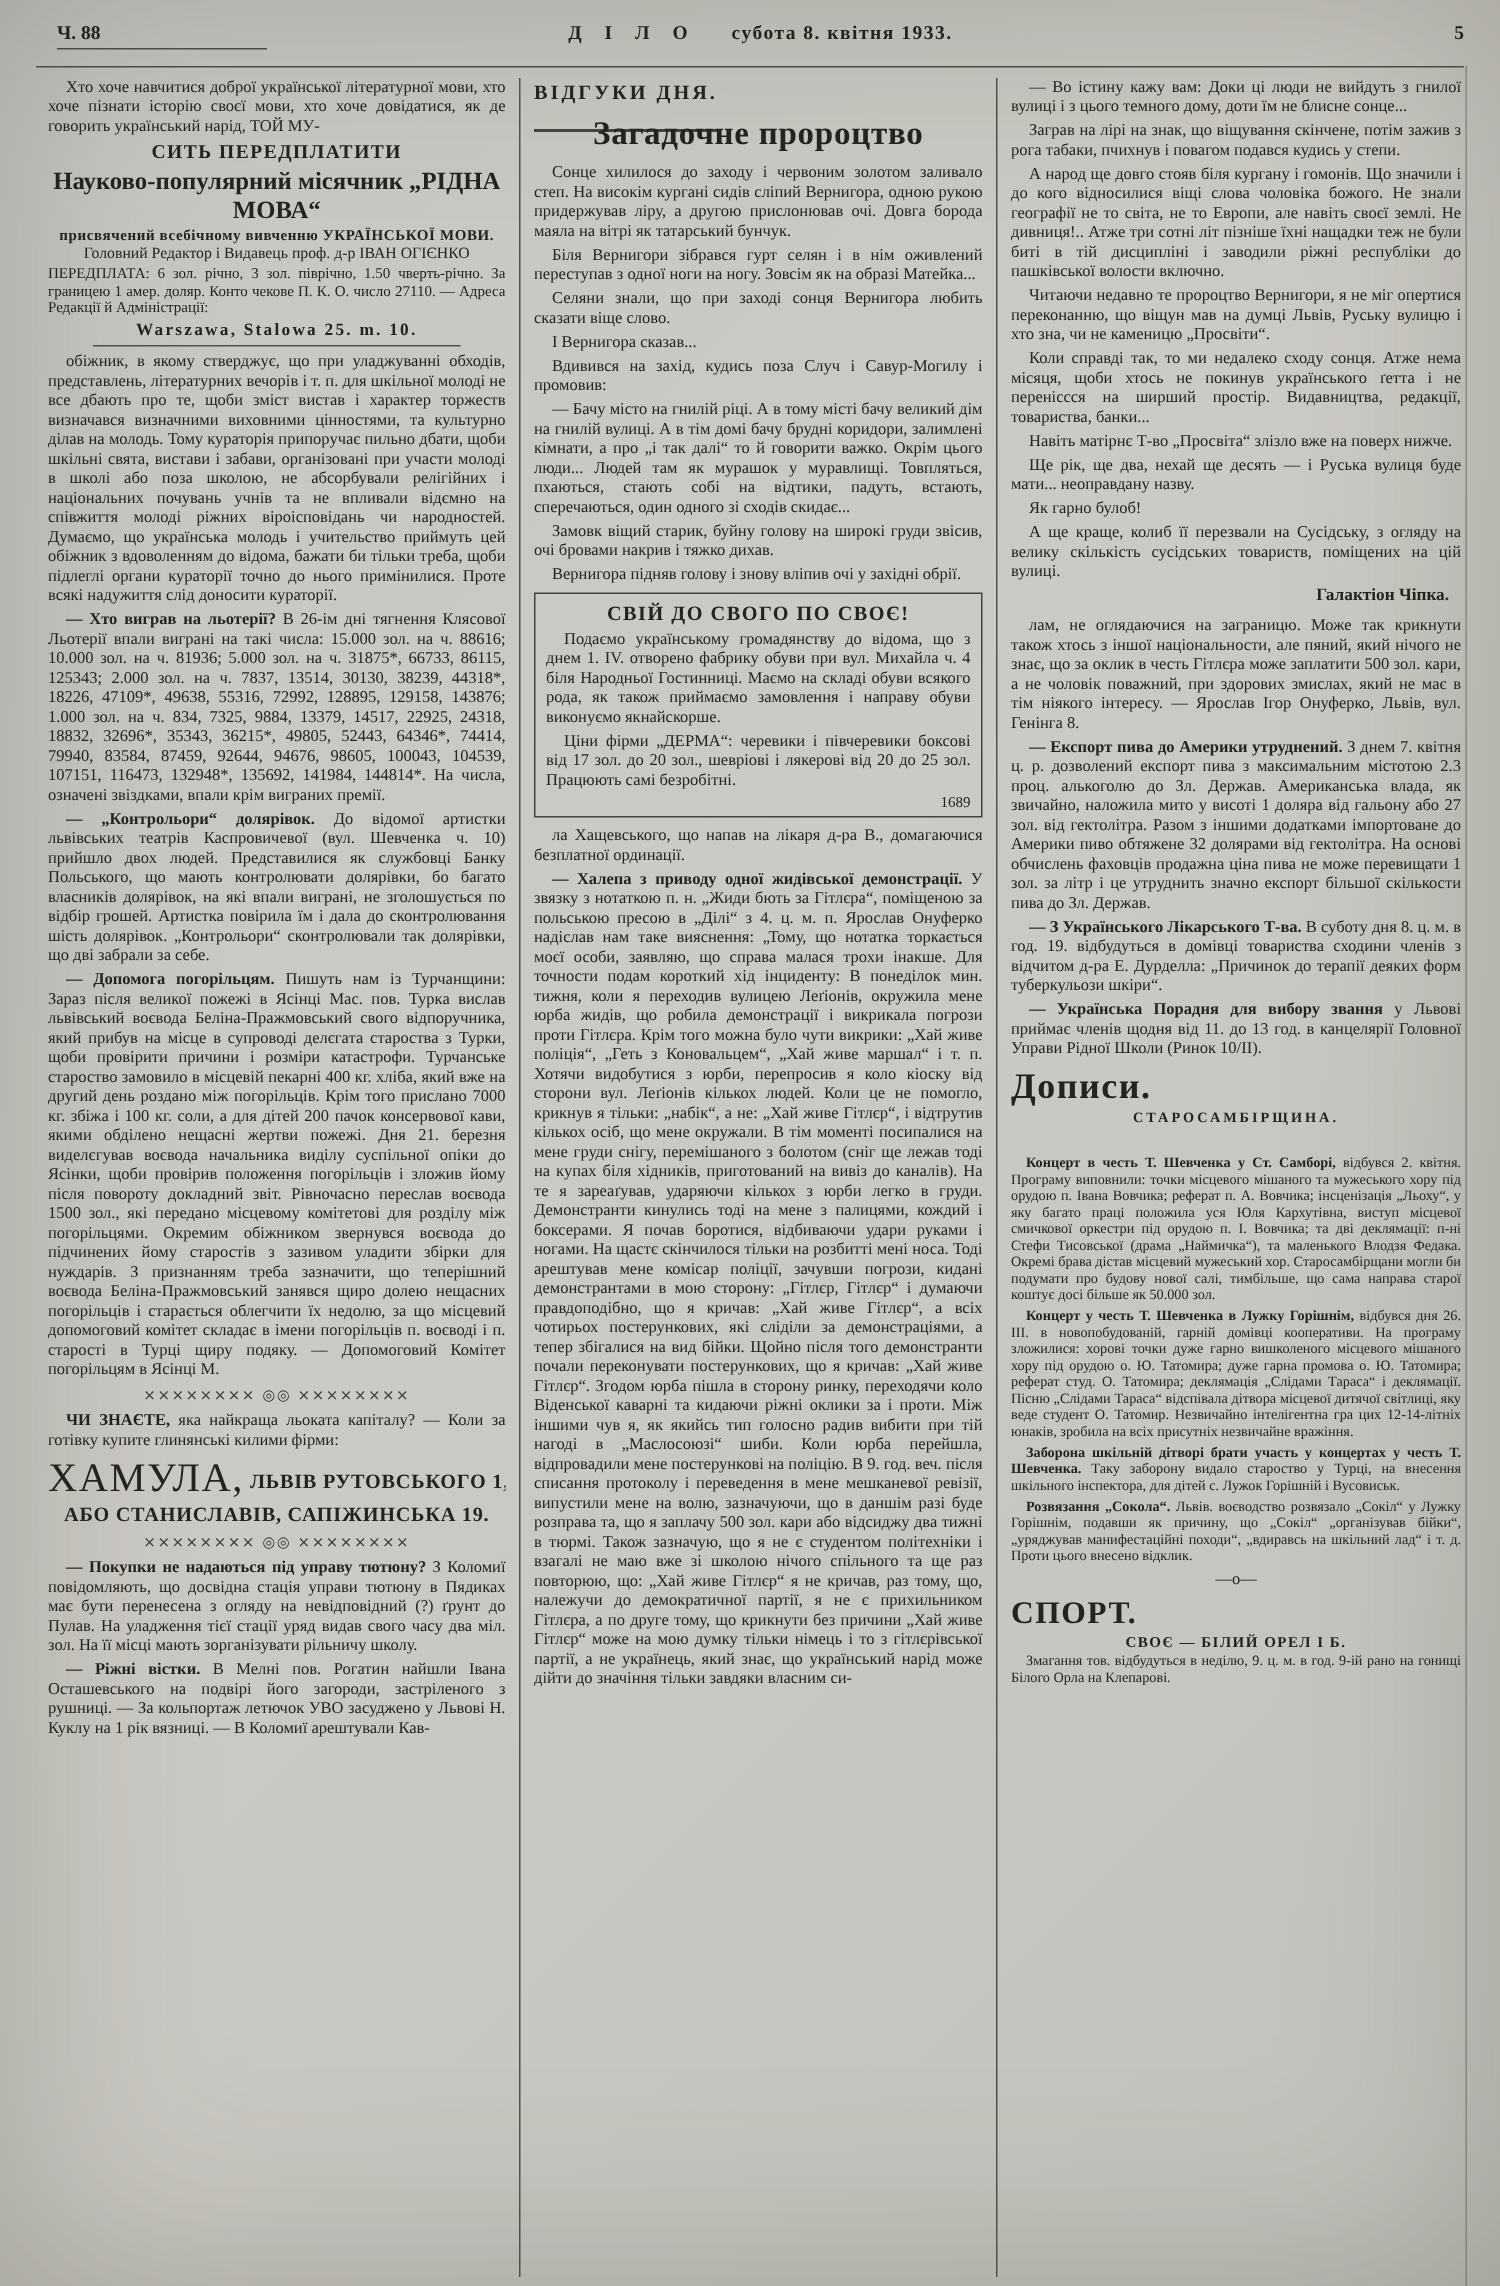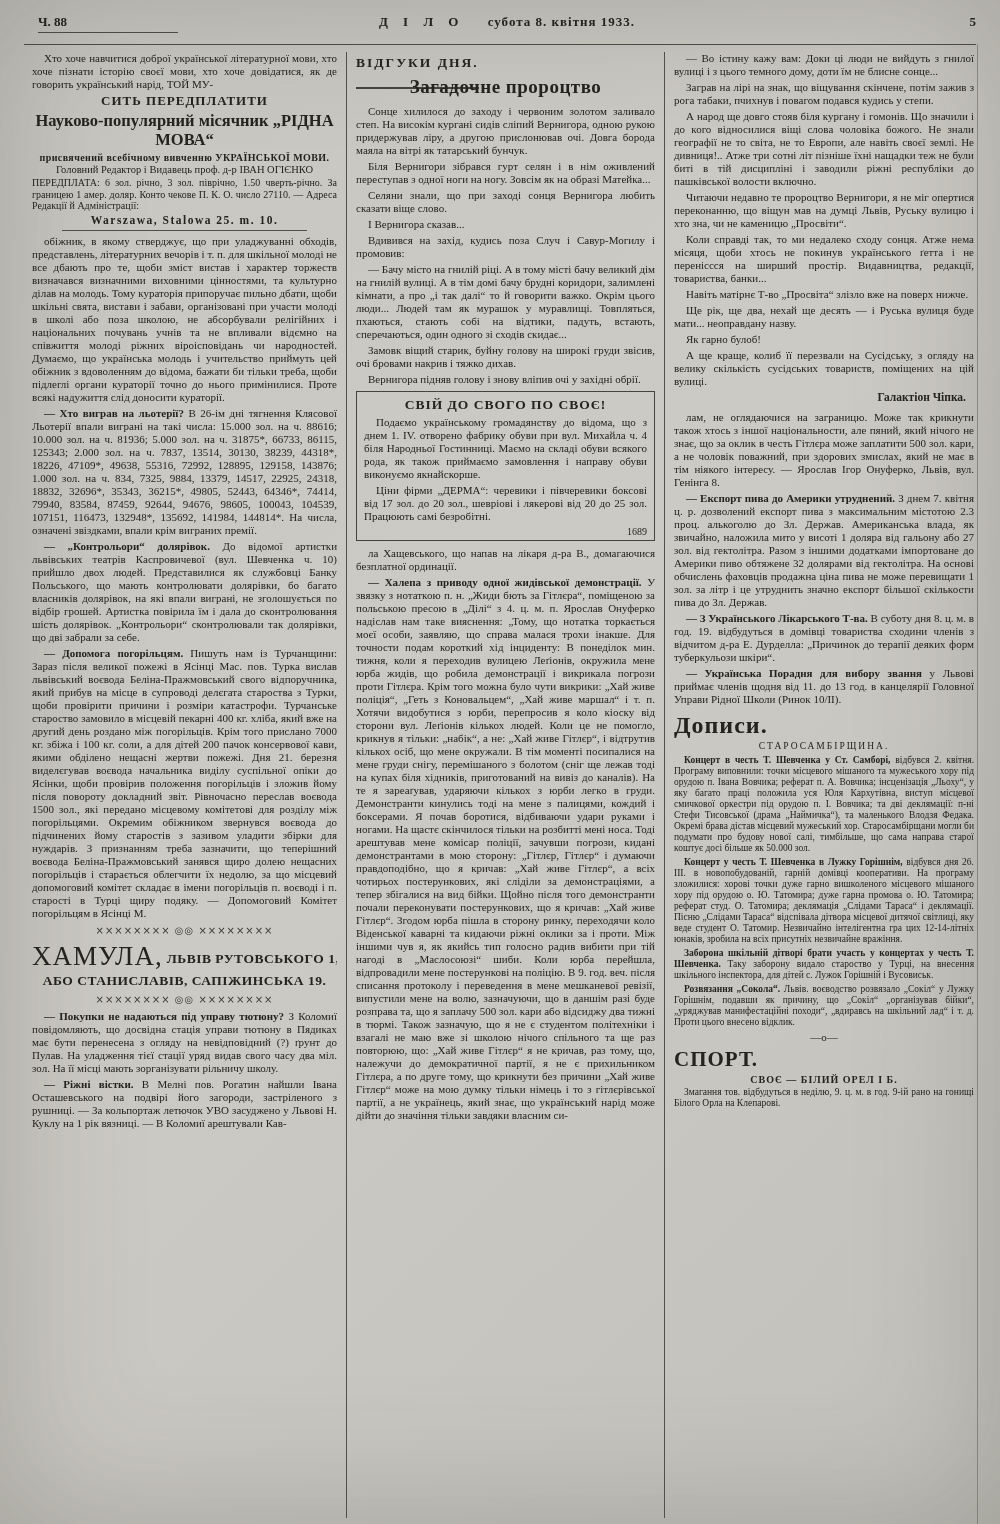"Загадочне пророцтво" .headline { font-size: 19px -> 22px }
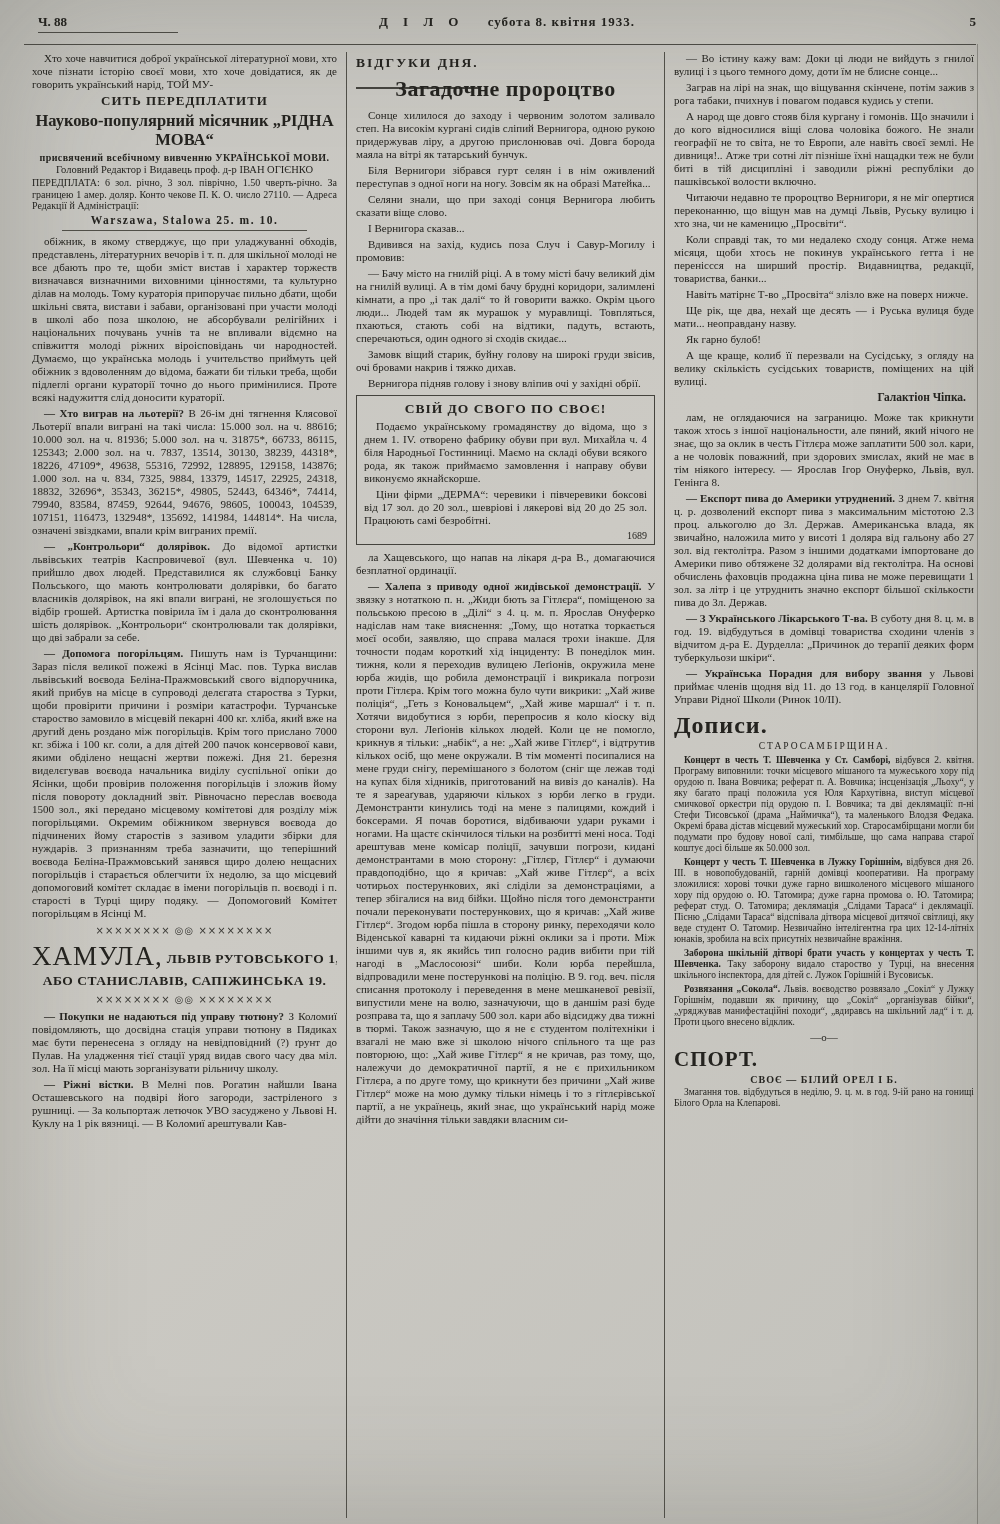"СТАРОСАМБІРЩИНА." .dopysy-sub { font-weight: normal -> bold; margin: 0 0 4px -> 0 0 20px }
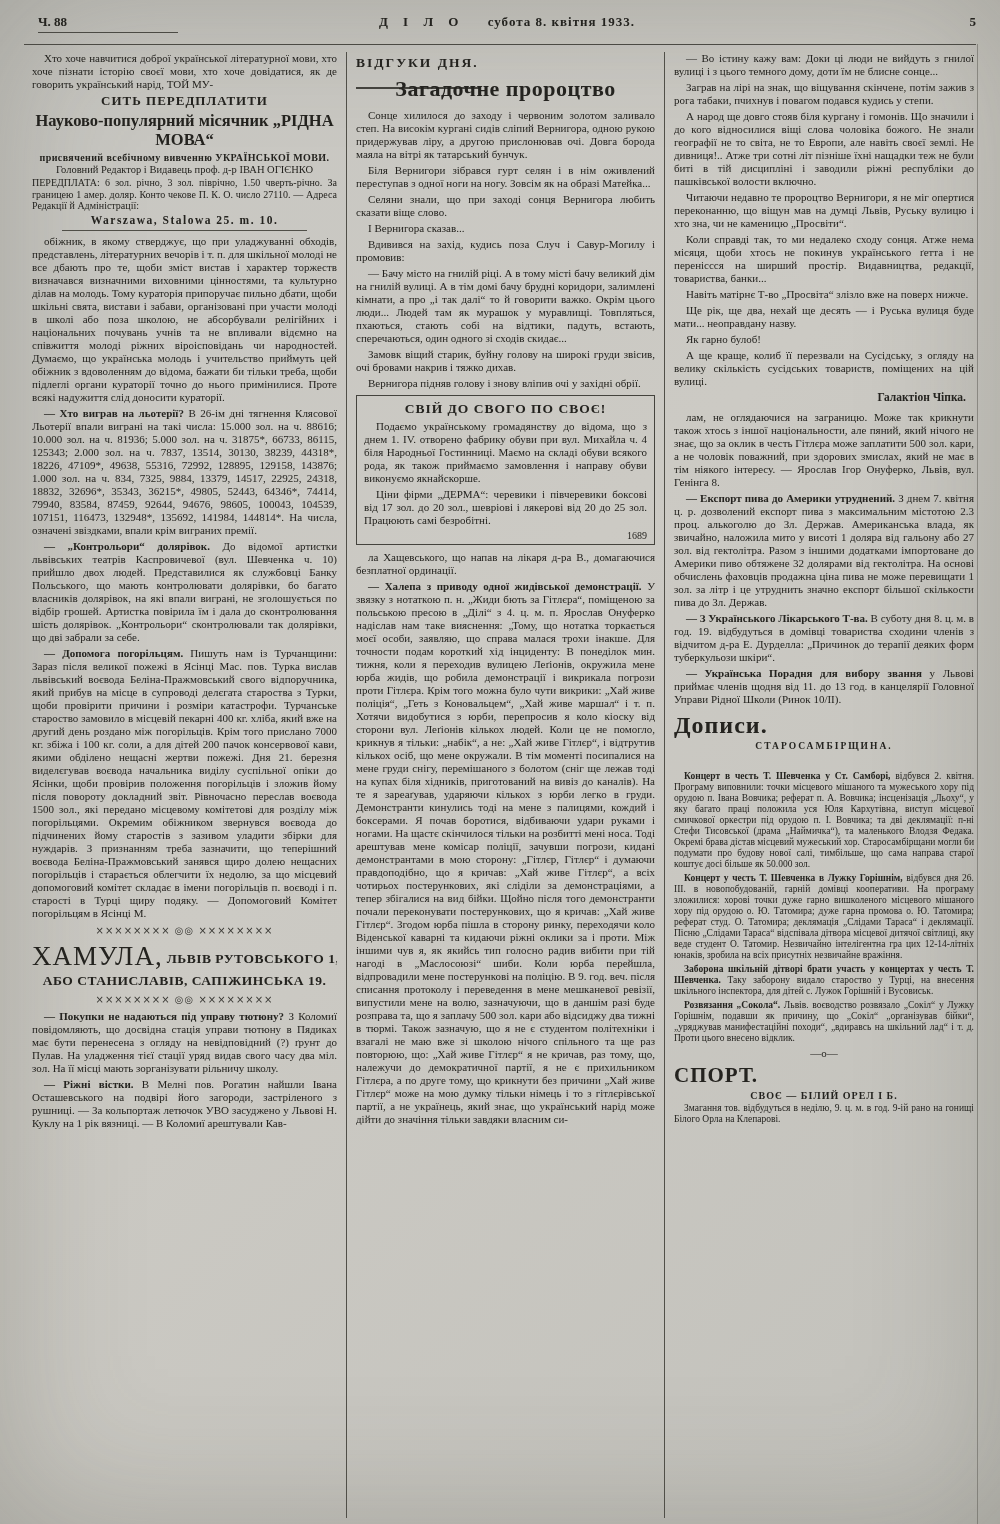"ЧИ ЗНАЄТЕ, яка найкраща льоката" p.p { html: none -> <p><b>ЧИ ЗНАЄТЕ,</b> <span>яка найкраща льоката капіталу? — Коли за готівку купите глинянські килими фірми:</span></p> }
